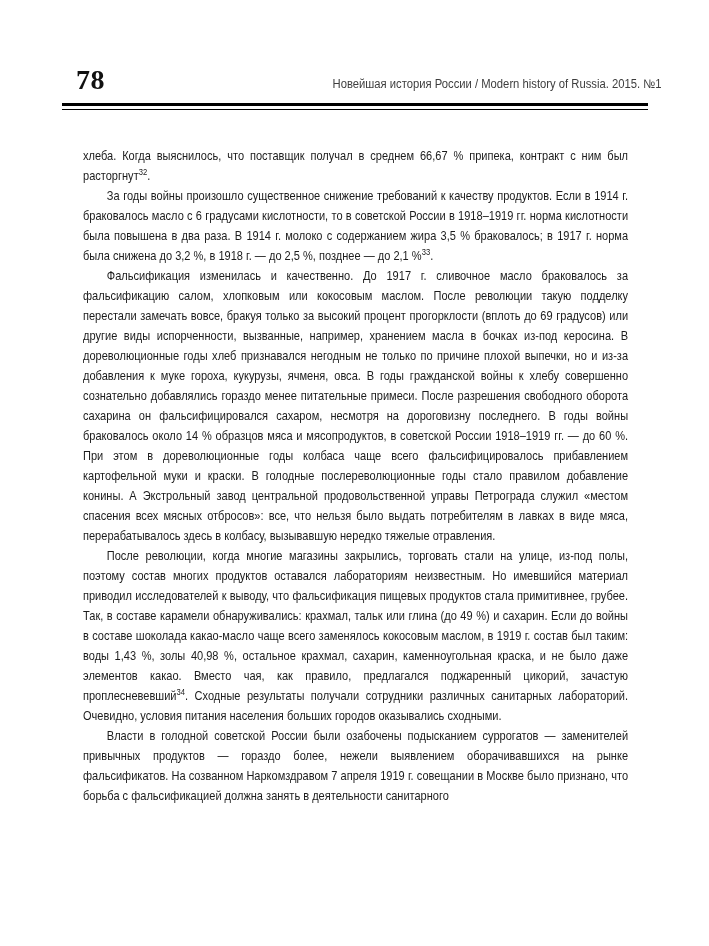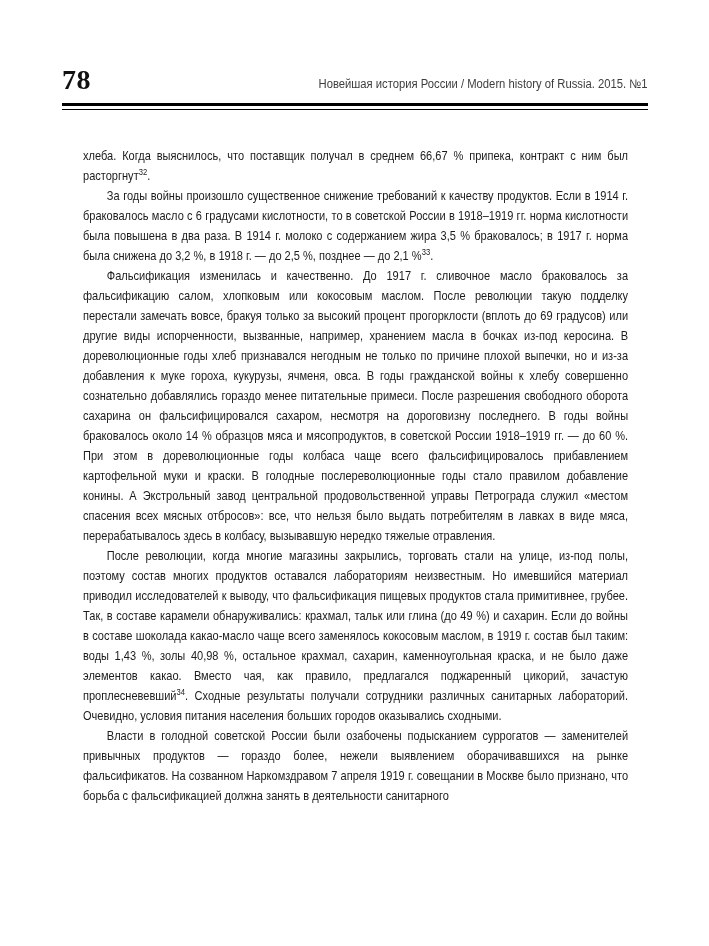"78" .header-row { left: 62px -> 76px }
